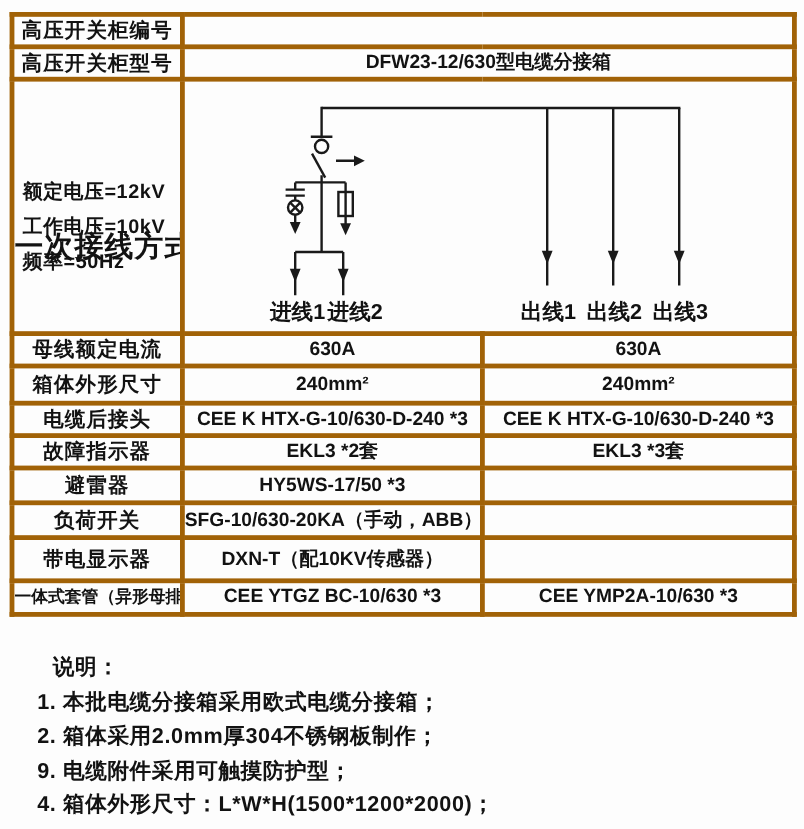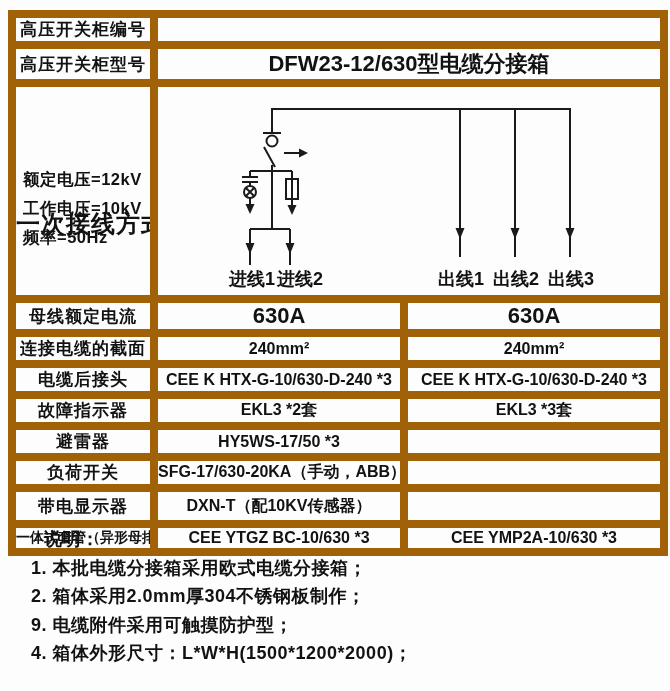"高压开关柜编号" table.spec td { border: 8px solid #a16207 -> 4px solid #a16207 }
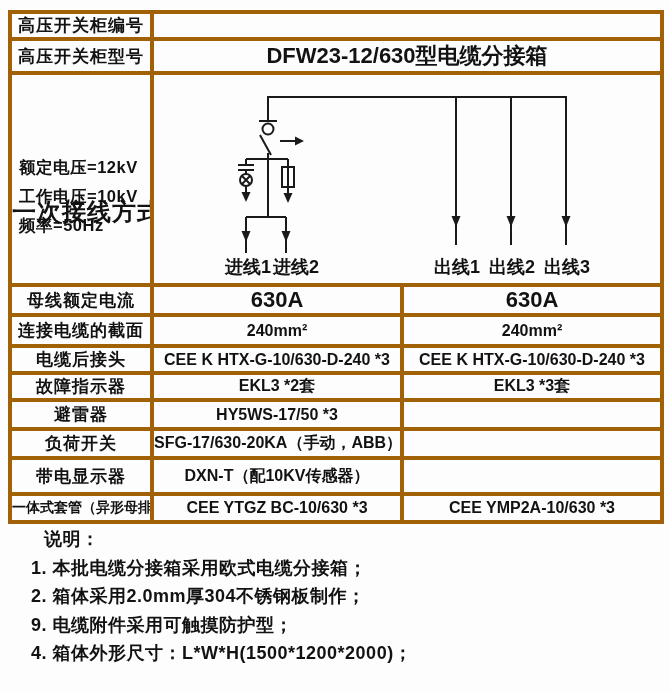"DFW23-12/630型电缆分接箱" td.val.big { font-size: 22px -> 16px }
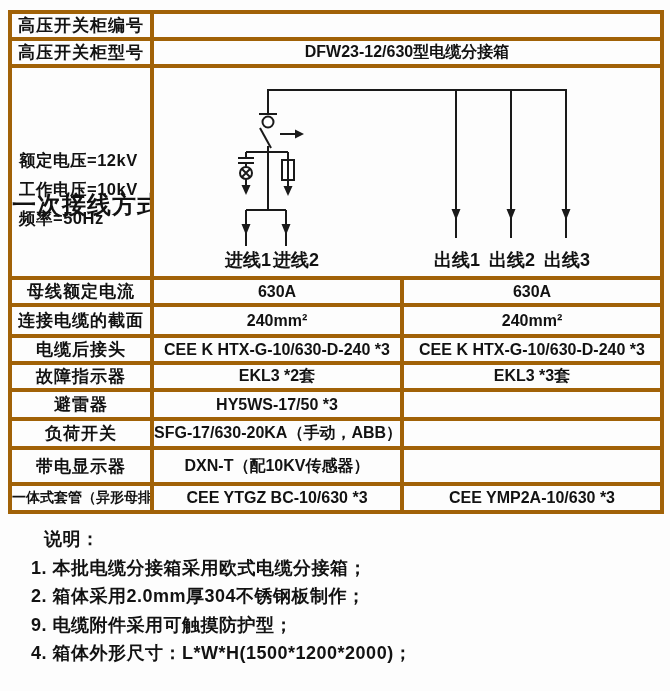"连接电缆的截面" td.lbl { text: 连接电缆的截面 -> 箱体外形尺寸 }
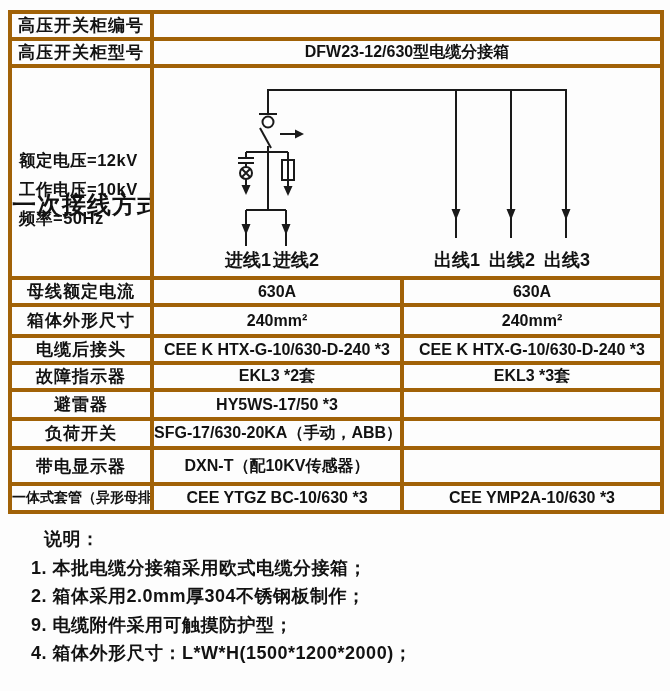"SFG-17/630-20KA（手动，ABB）" td.val { text: SFG-17/630-20KA -> SFG-10/630-20KA }
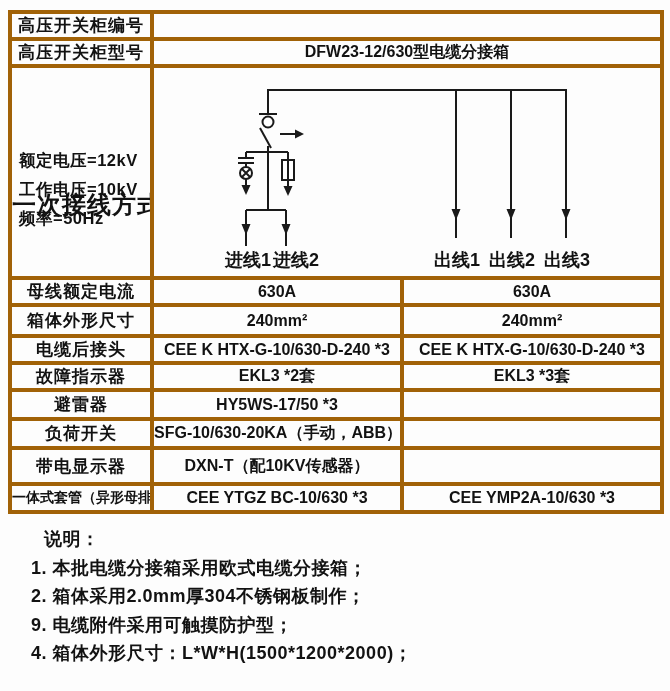"说明：" .notes { top: 525px -> 542px }
